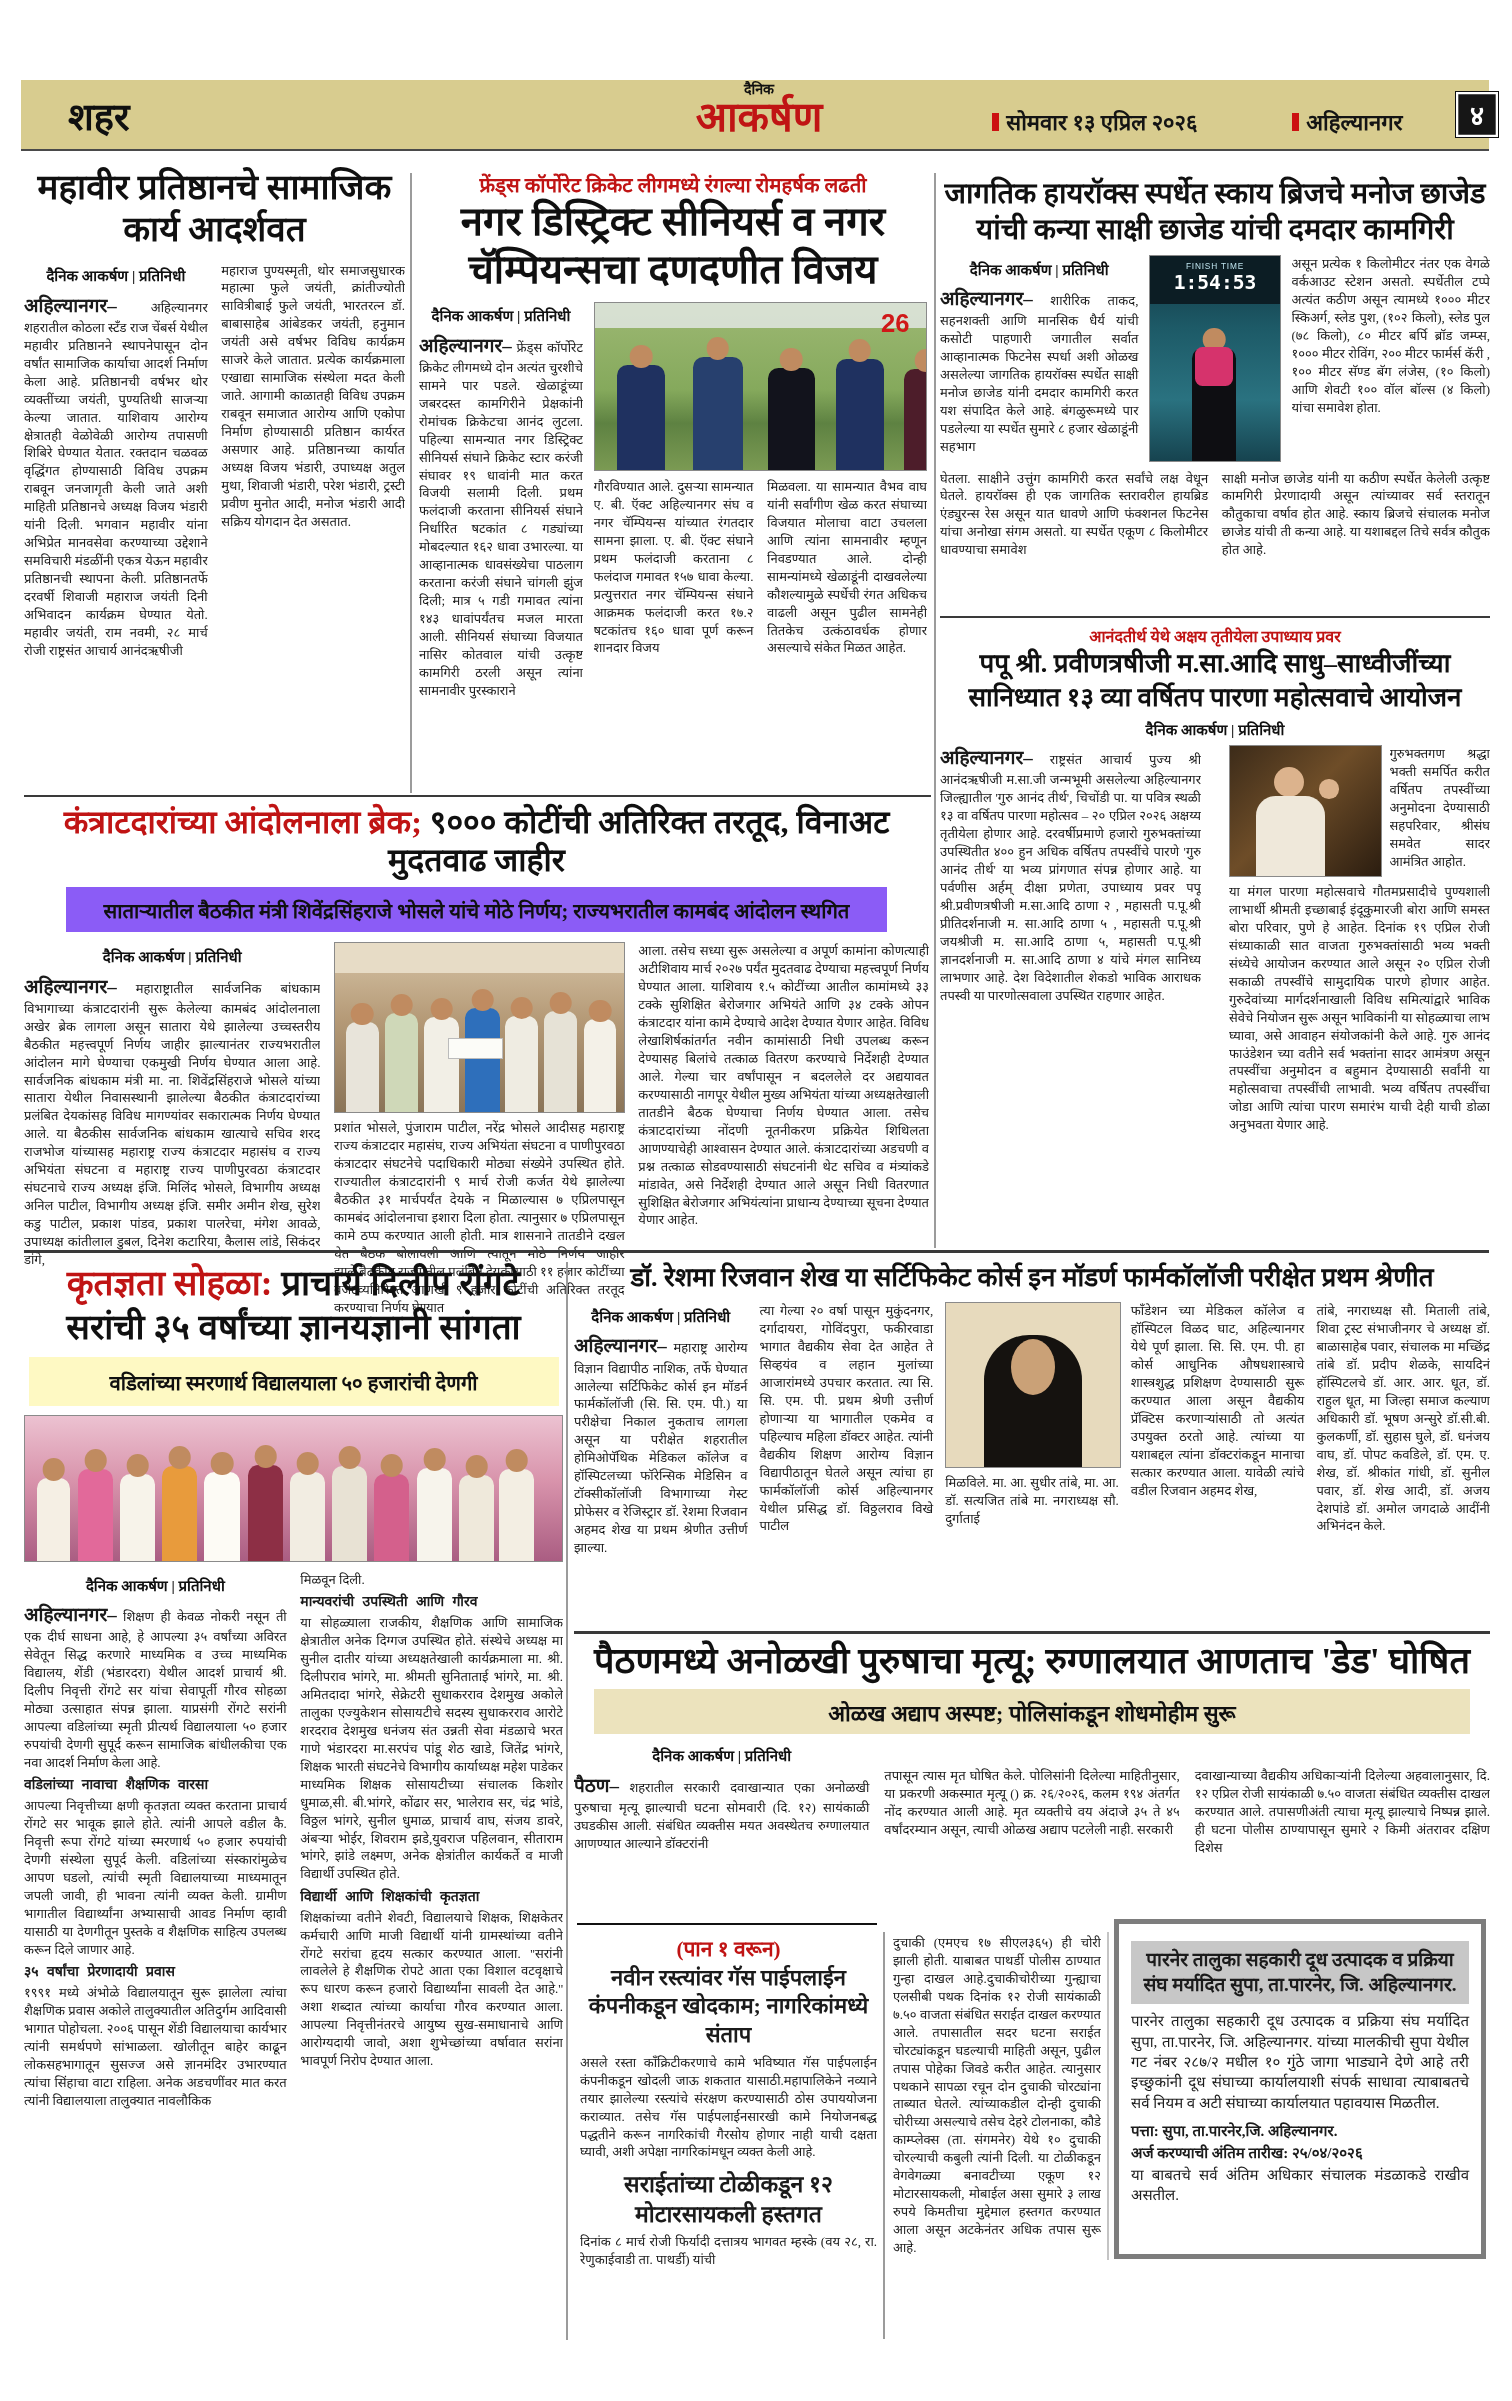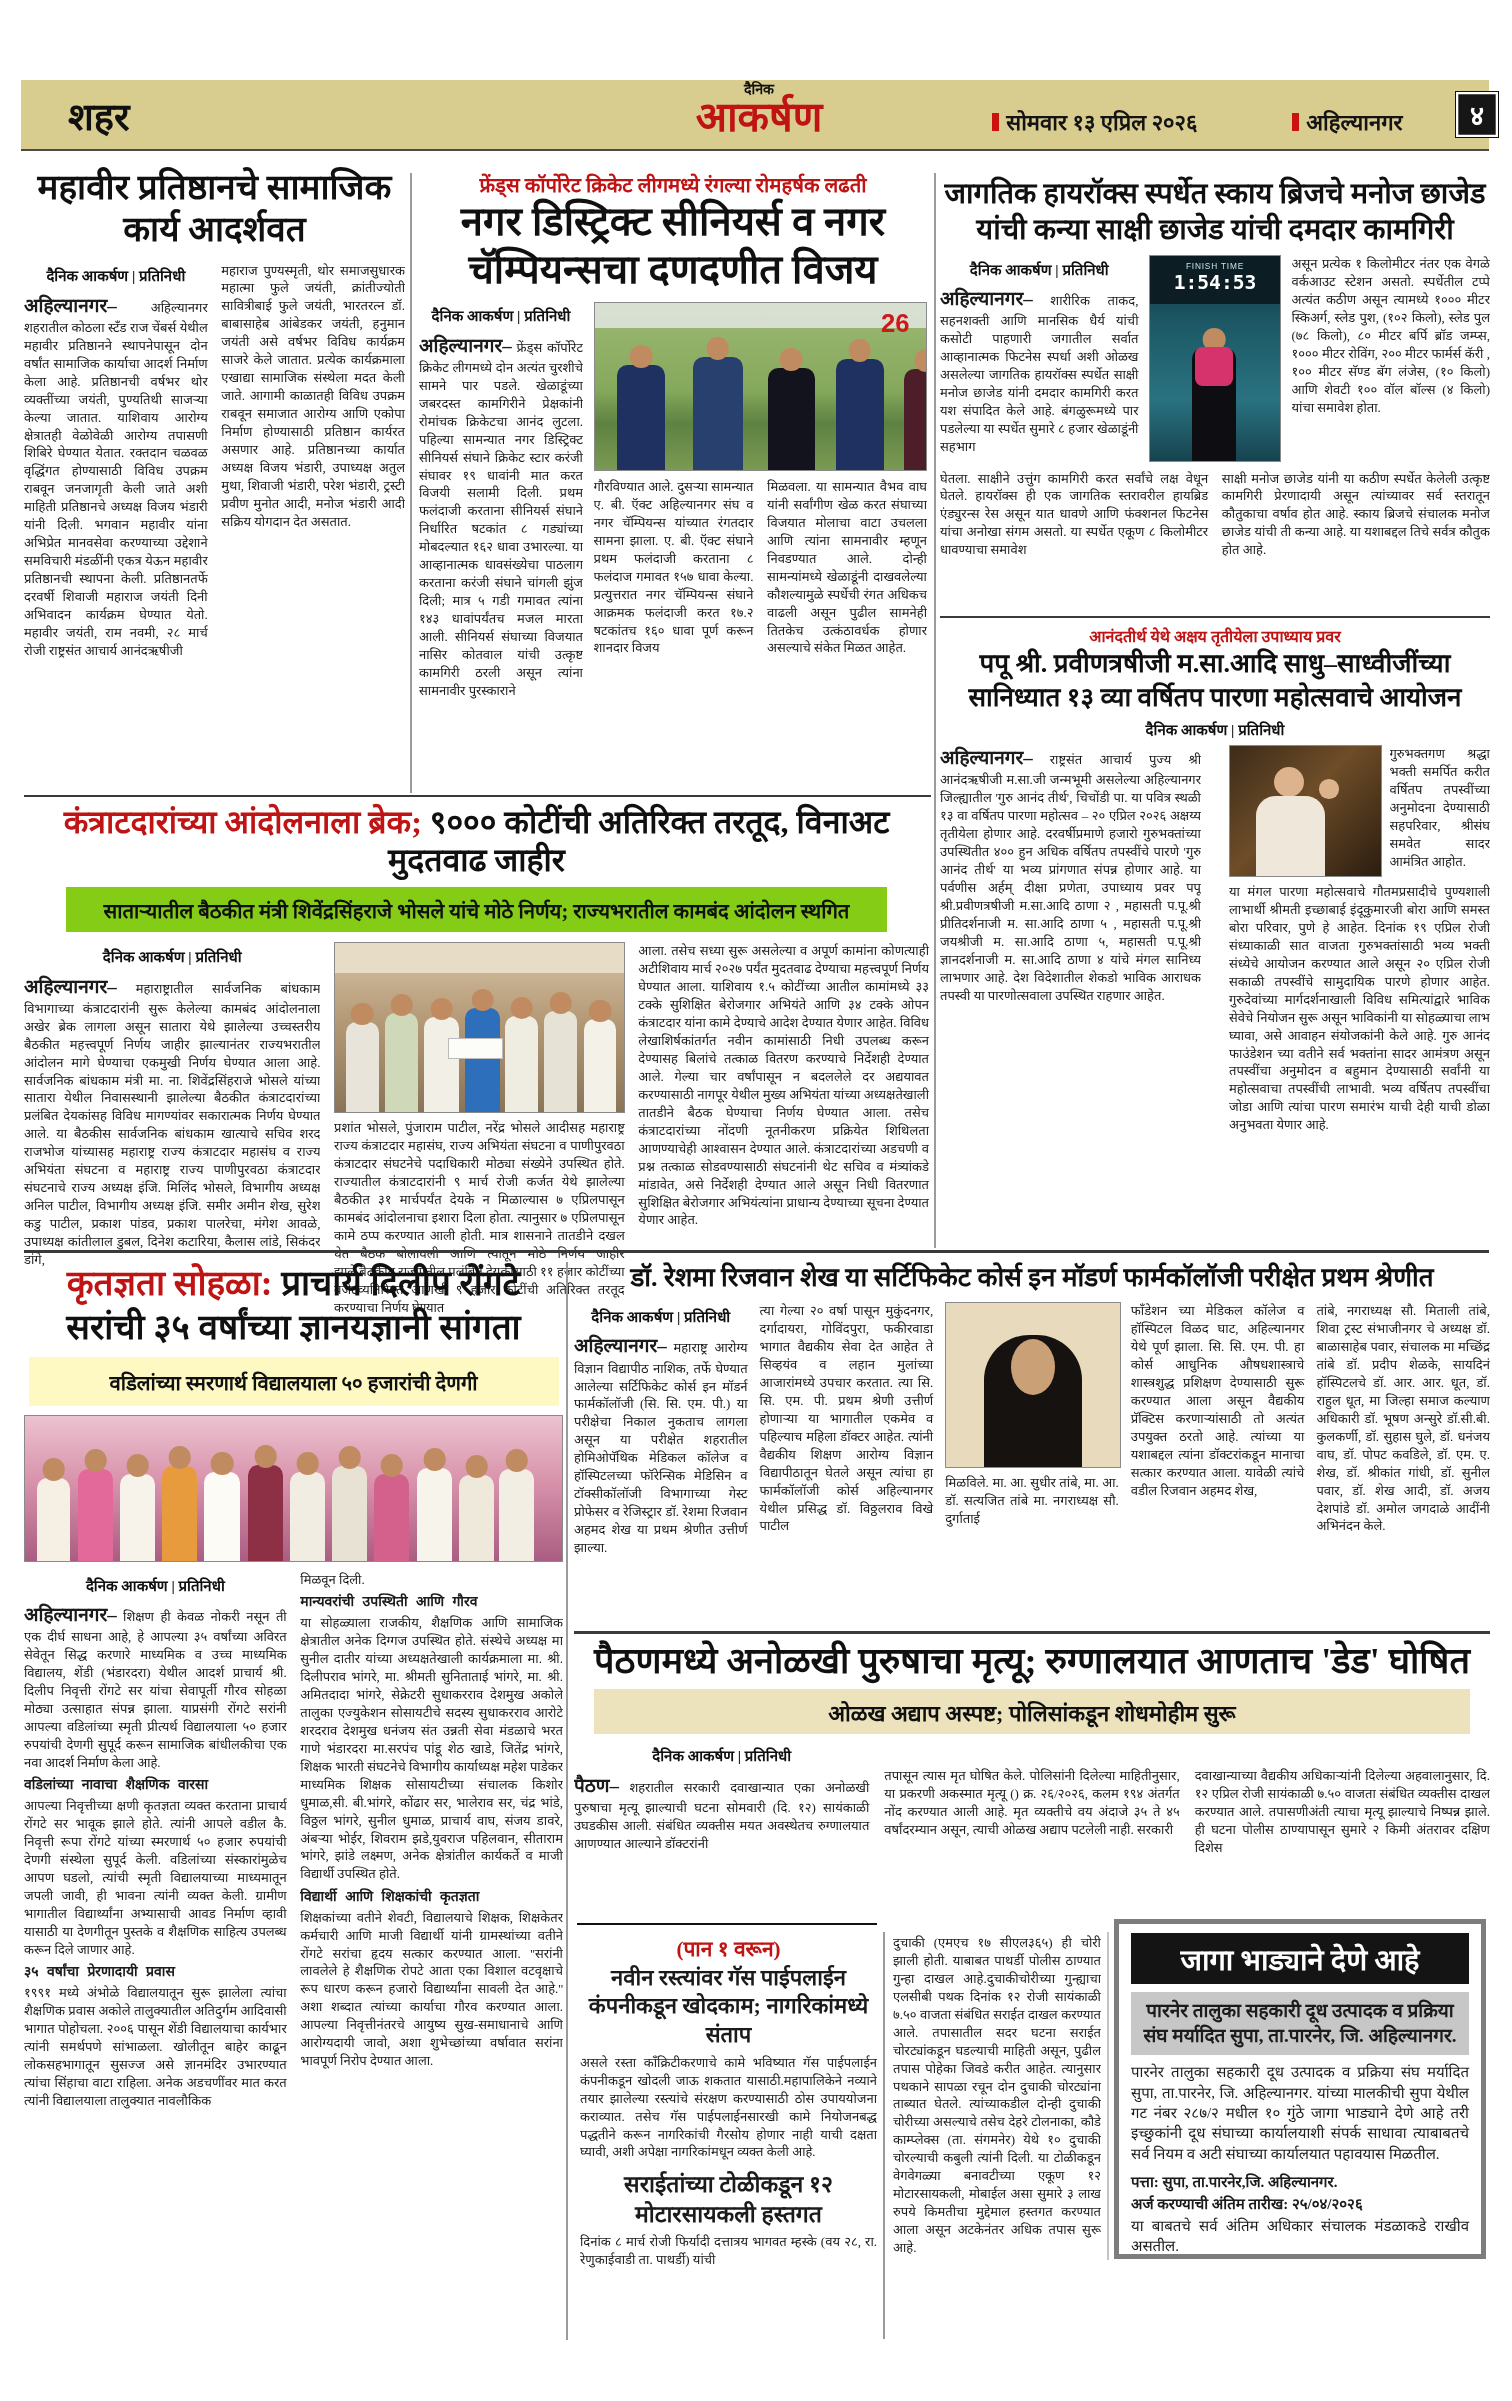"सातार्‍यातील बैठकीत मंत्री" #art-e .strip { background: #84cc16 -> #8b5cf6 }
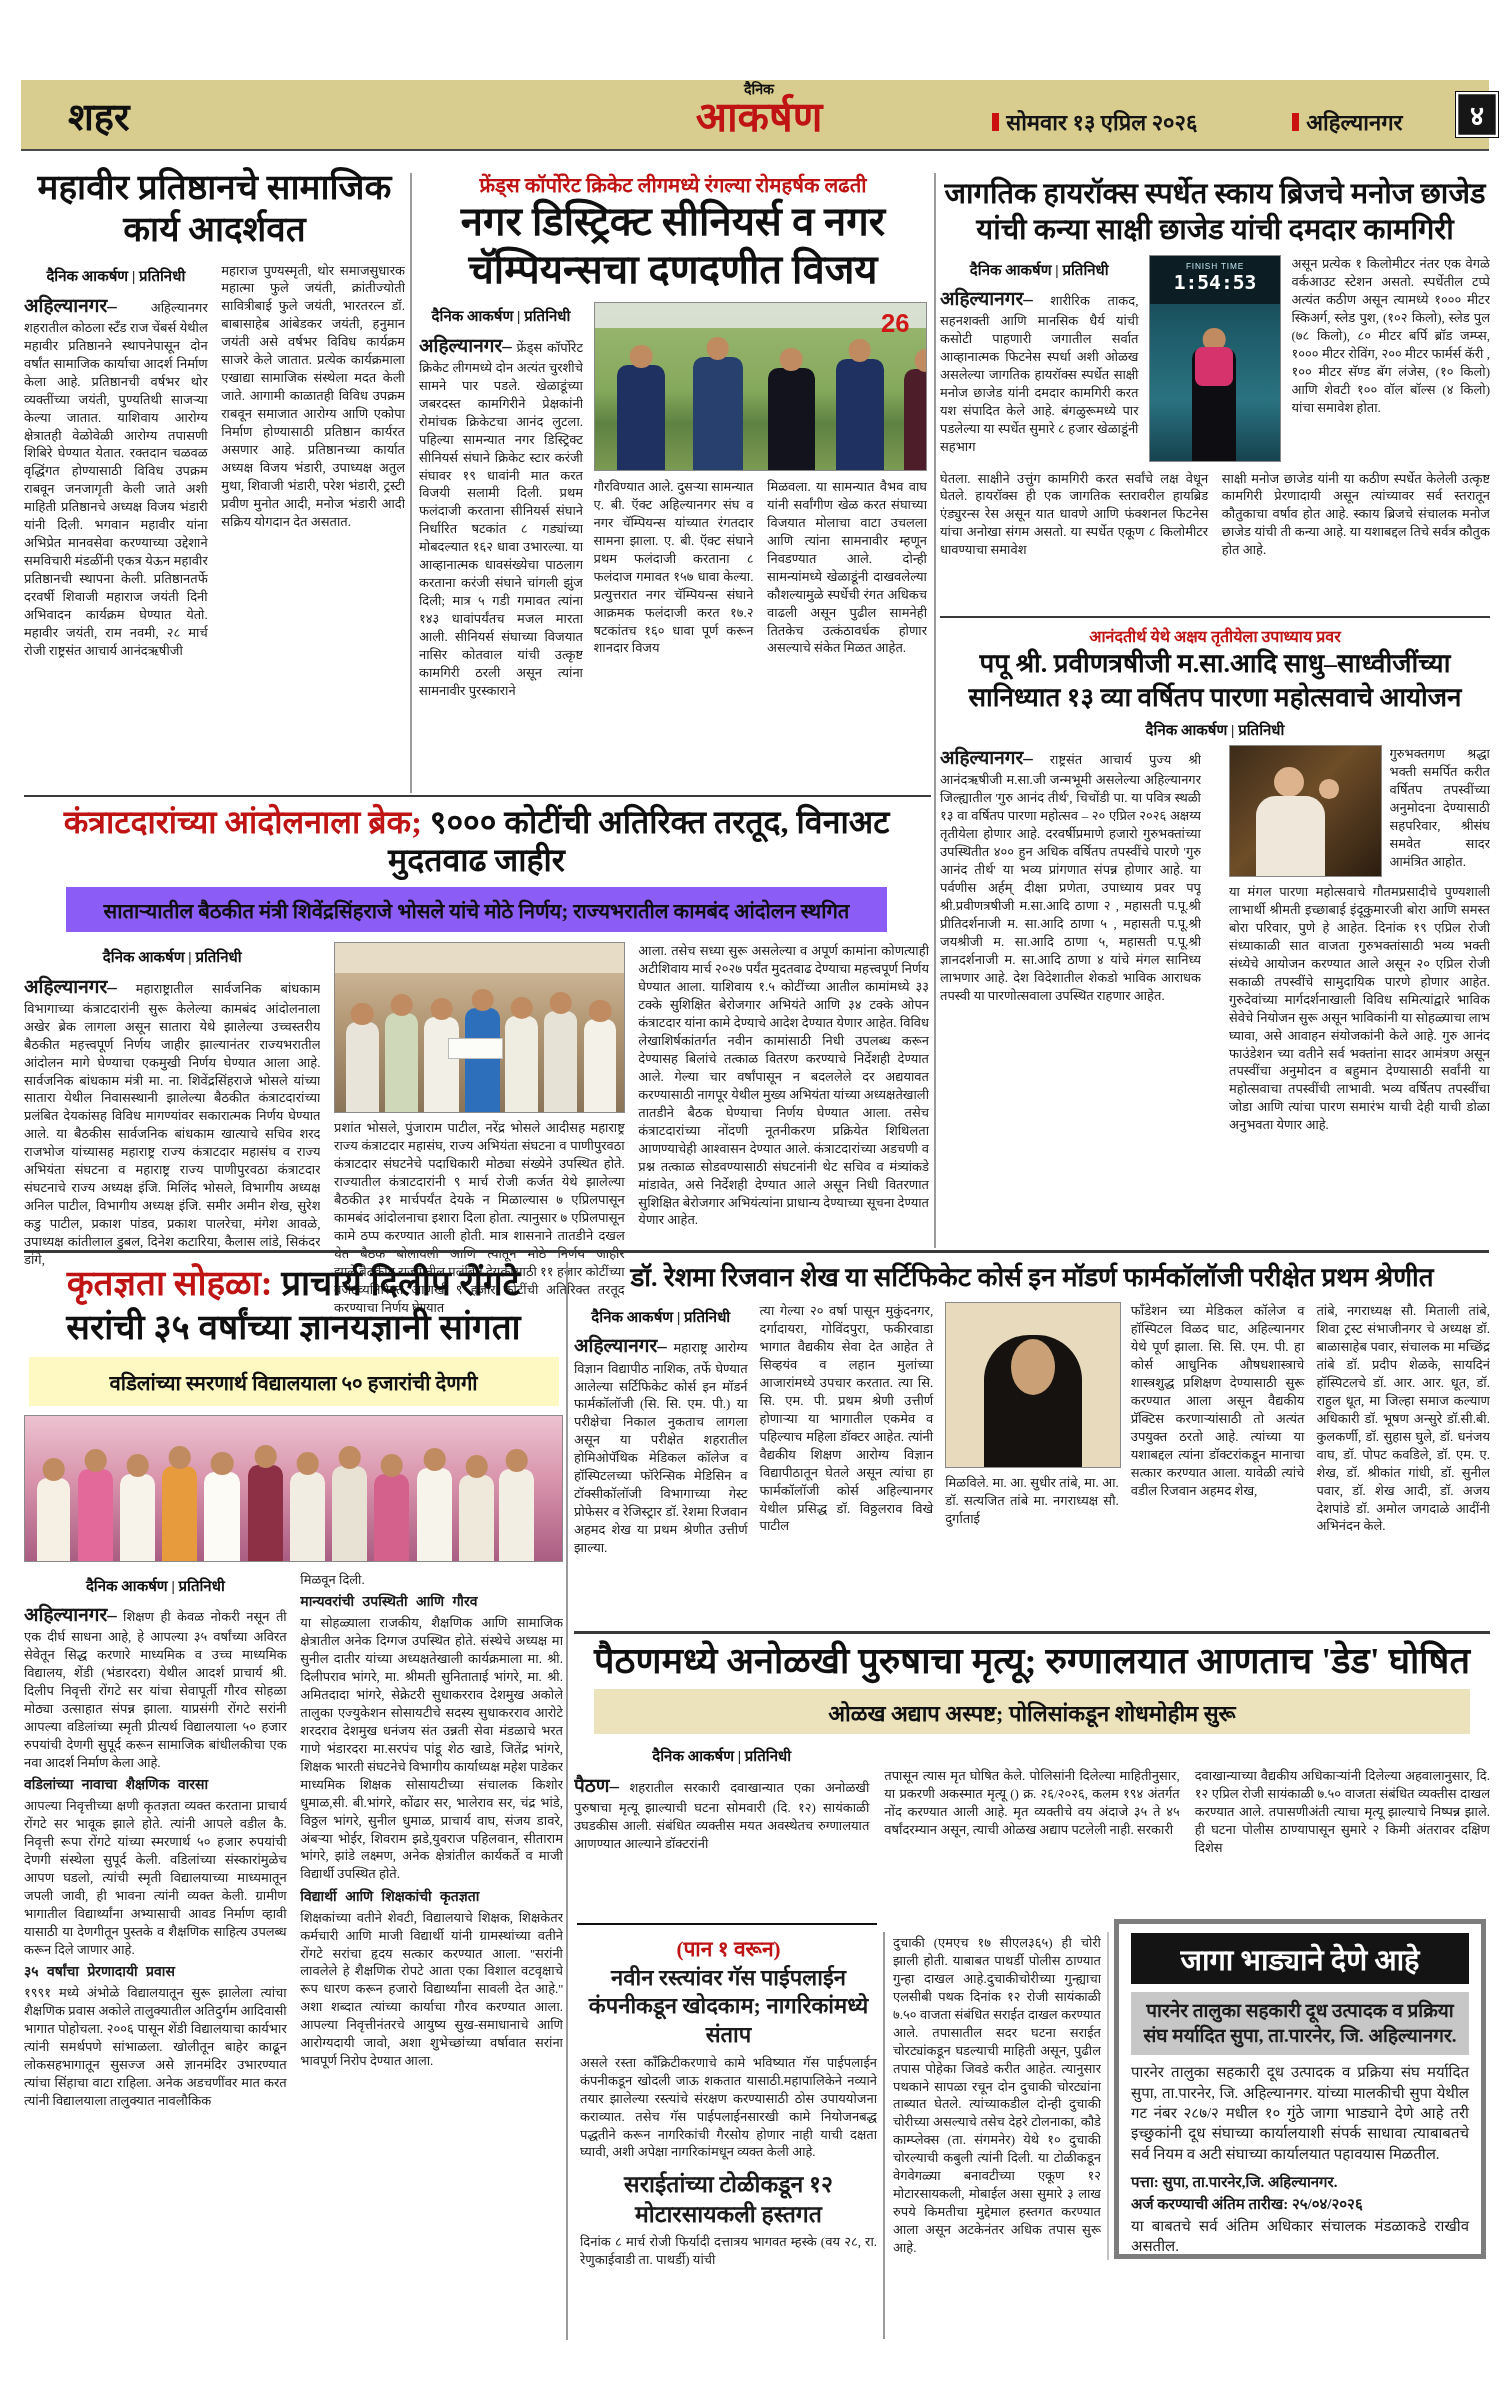"जागा भाड्याने देणे आहे" div.banner { html: <div>जागा भाड्याने देणे आहे</div> -> none }
